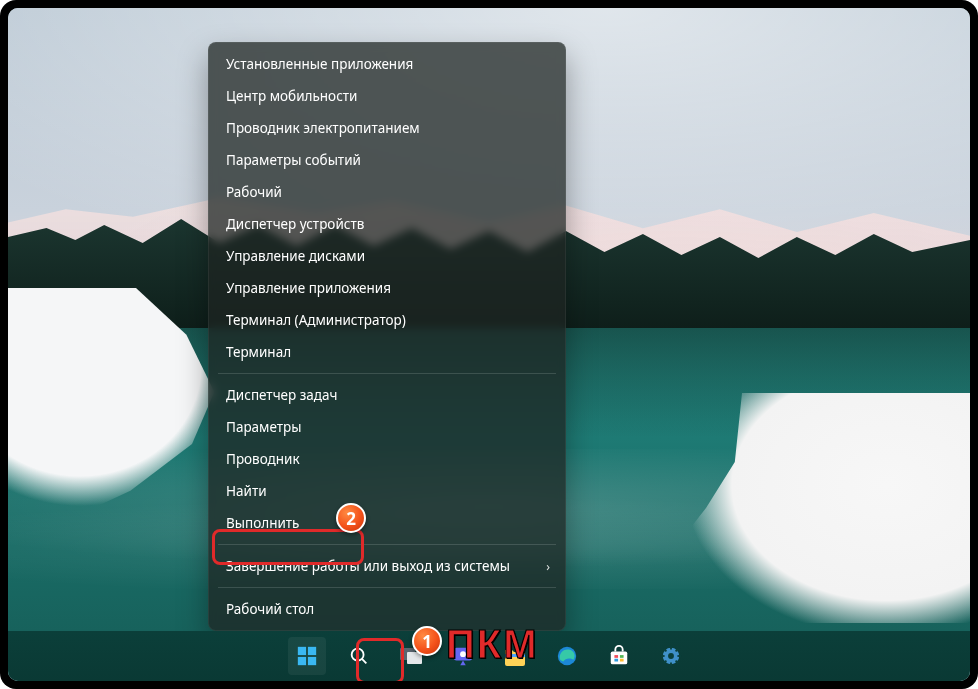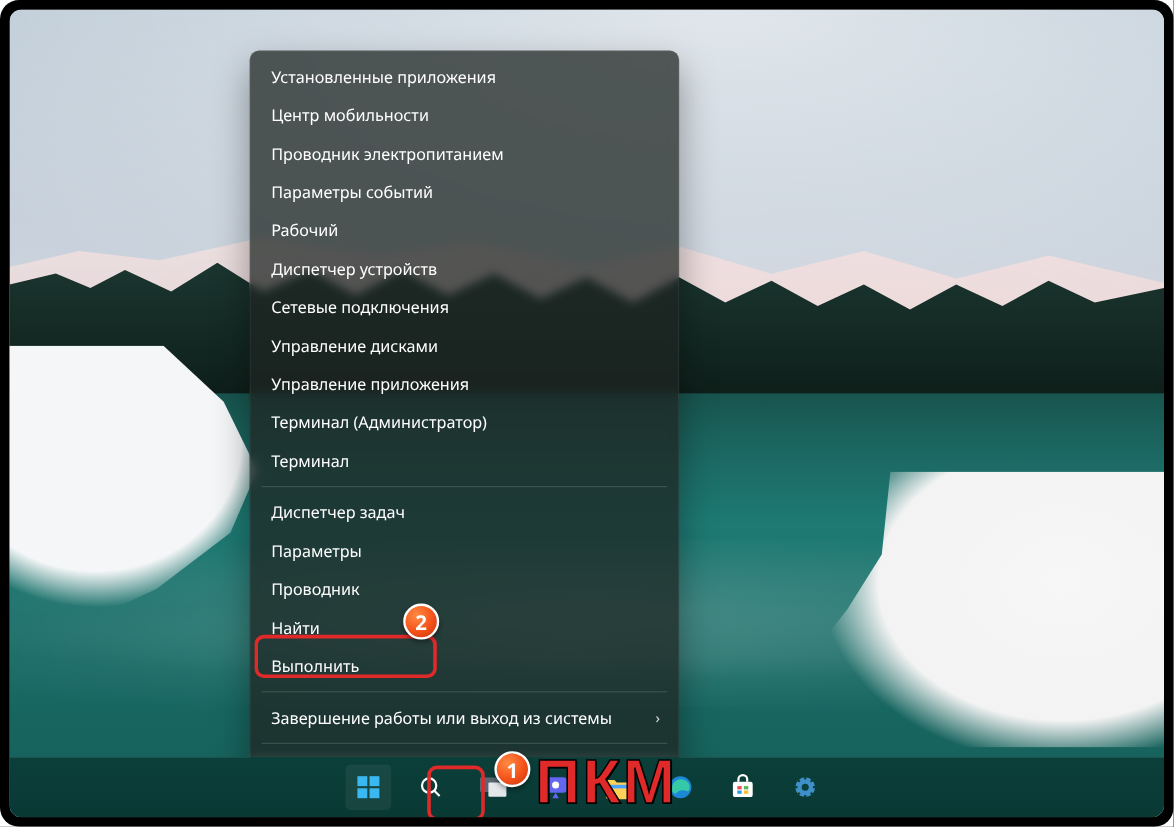"Сетевые подключения" div.menu-item { html: <div> <span>Сетевые подключения</span> </div> -> none }
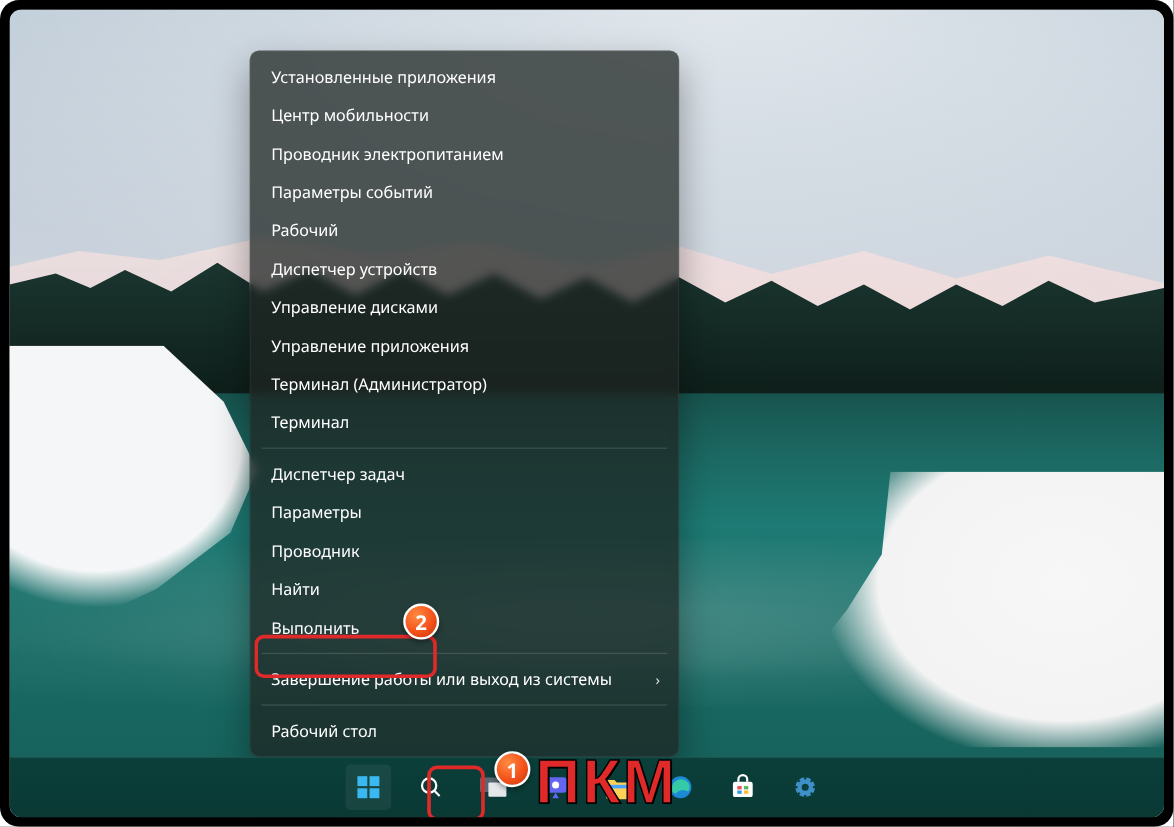"ПКМ" .pkm-label { font-size: 52px -> 40px }
